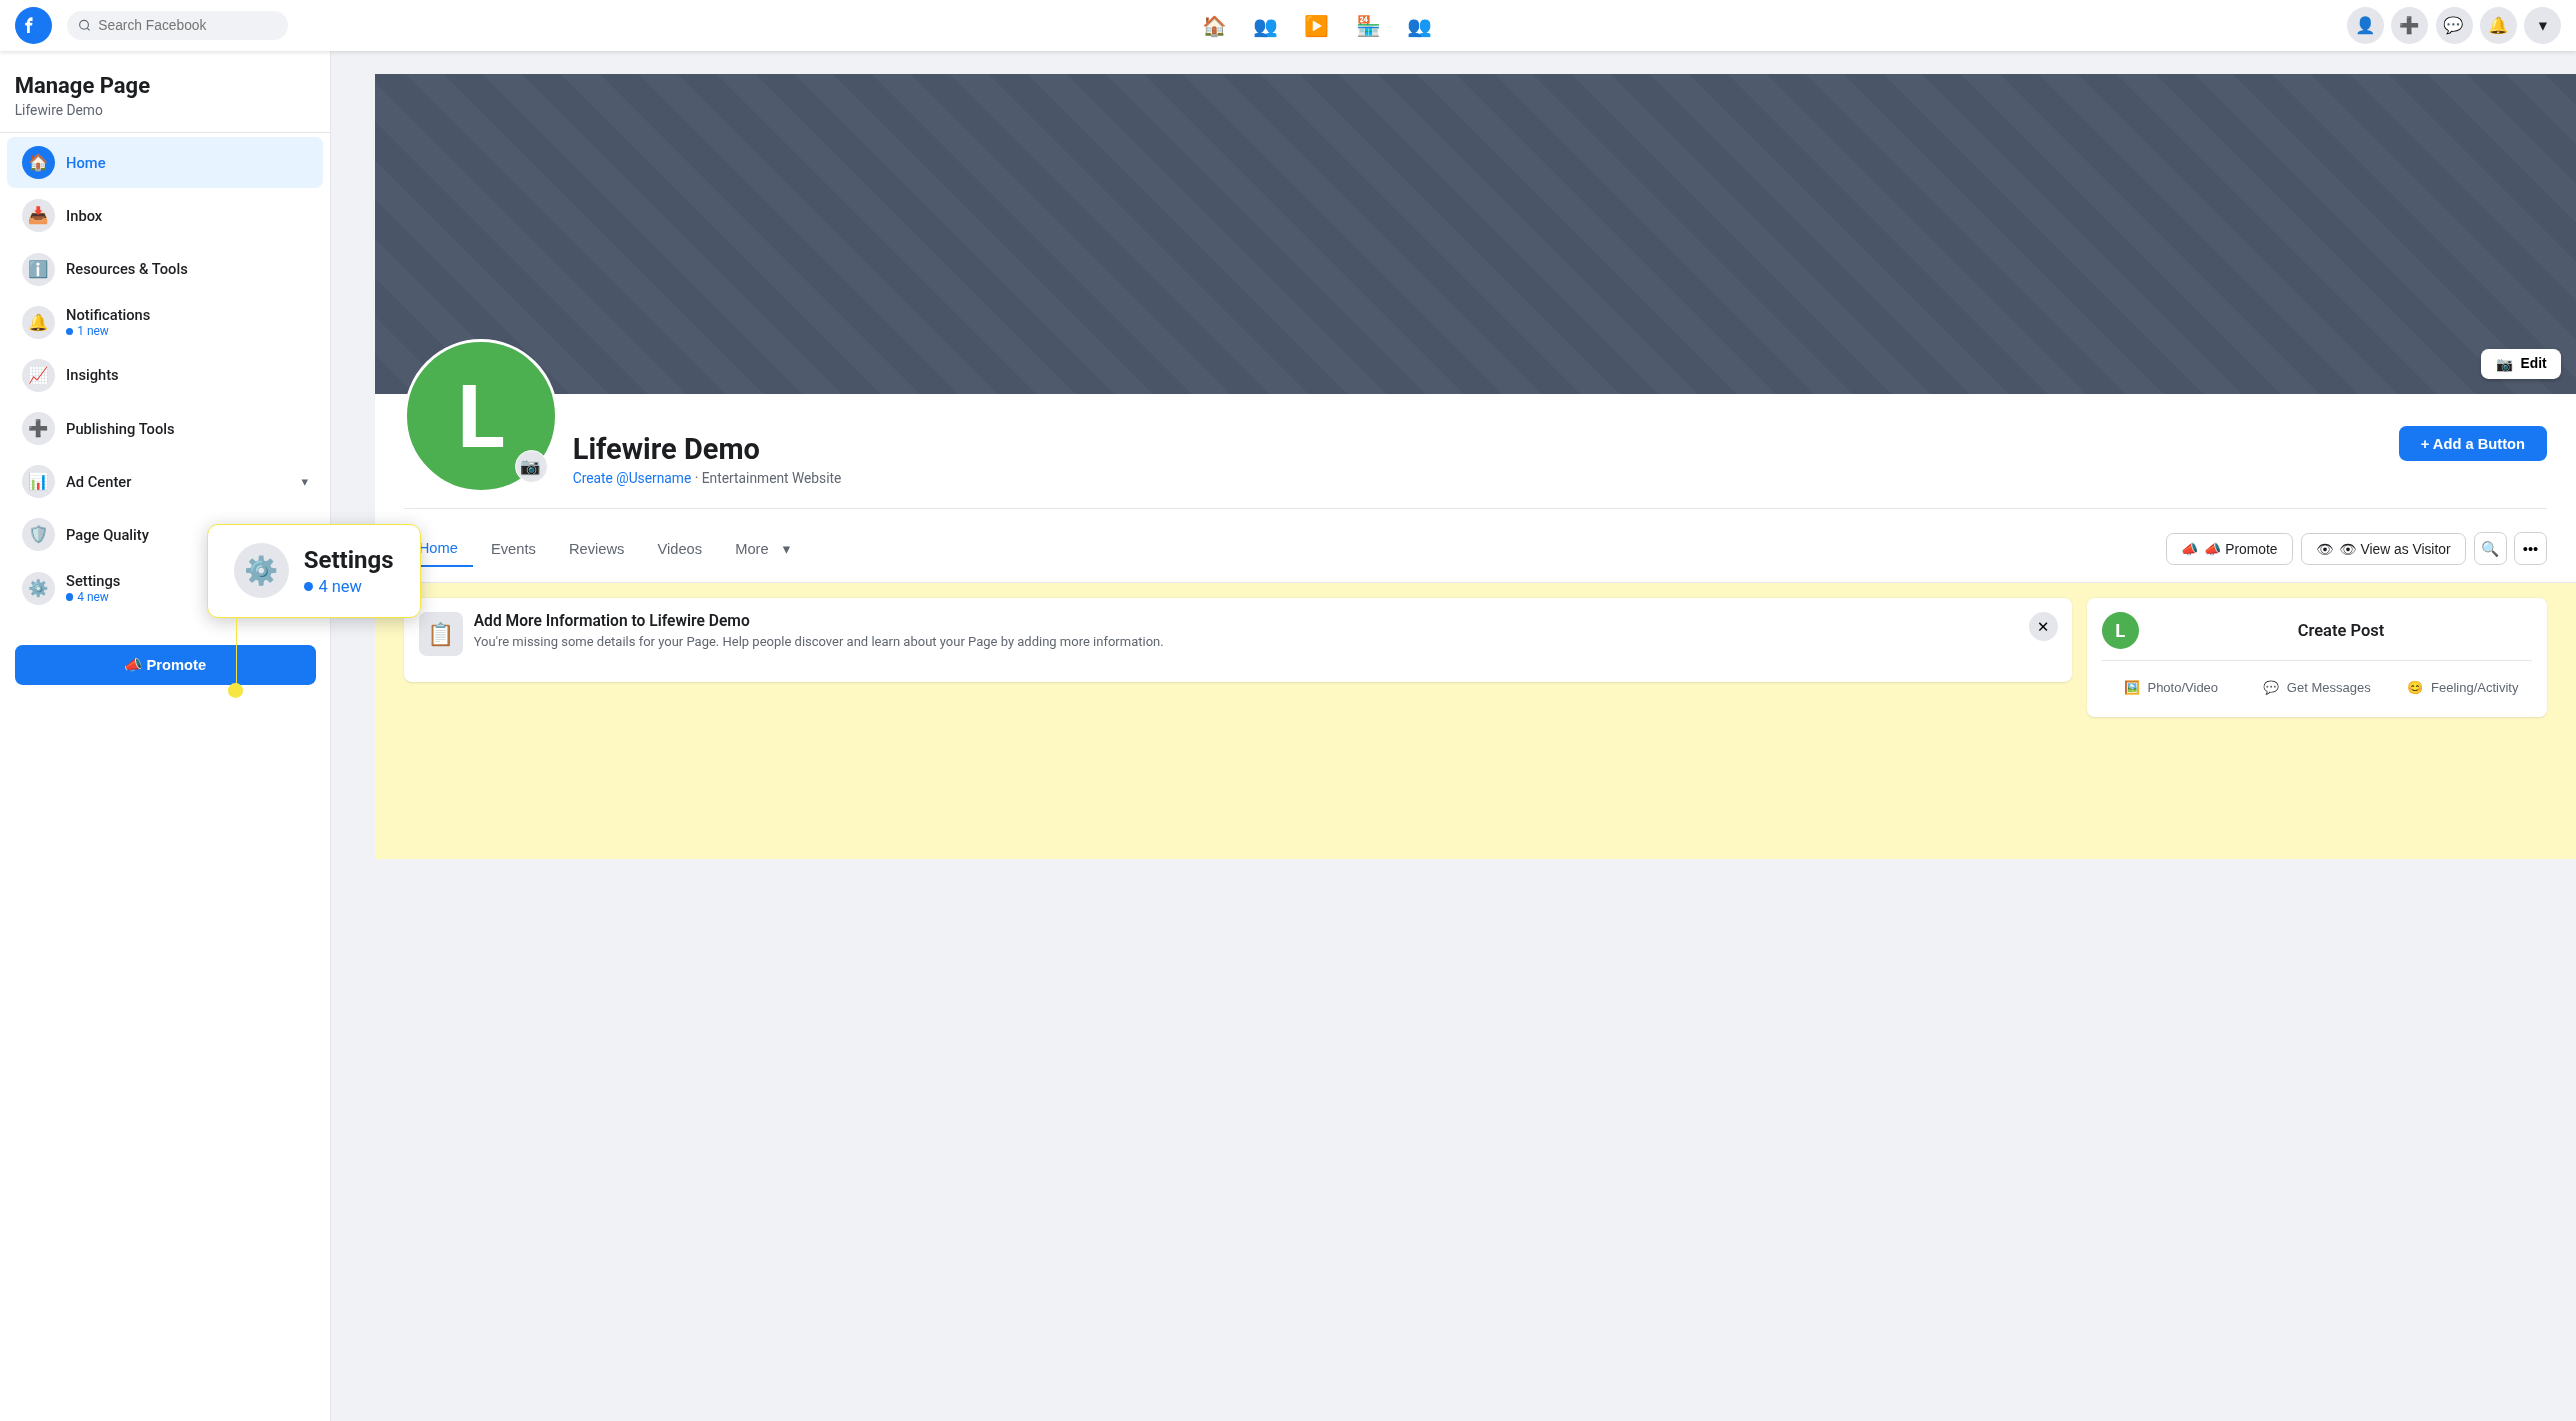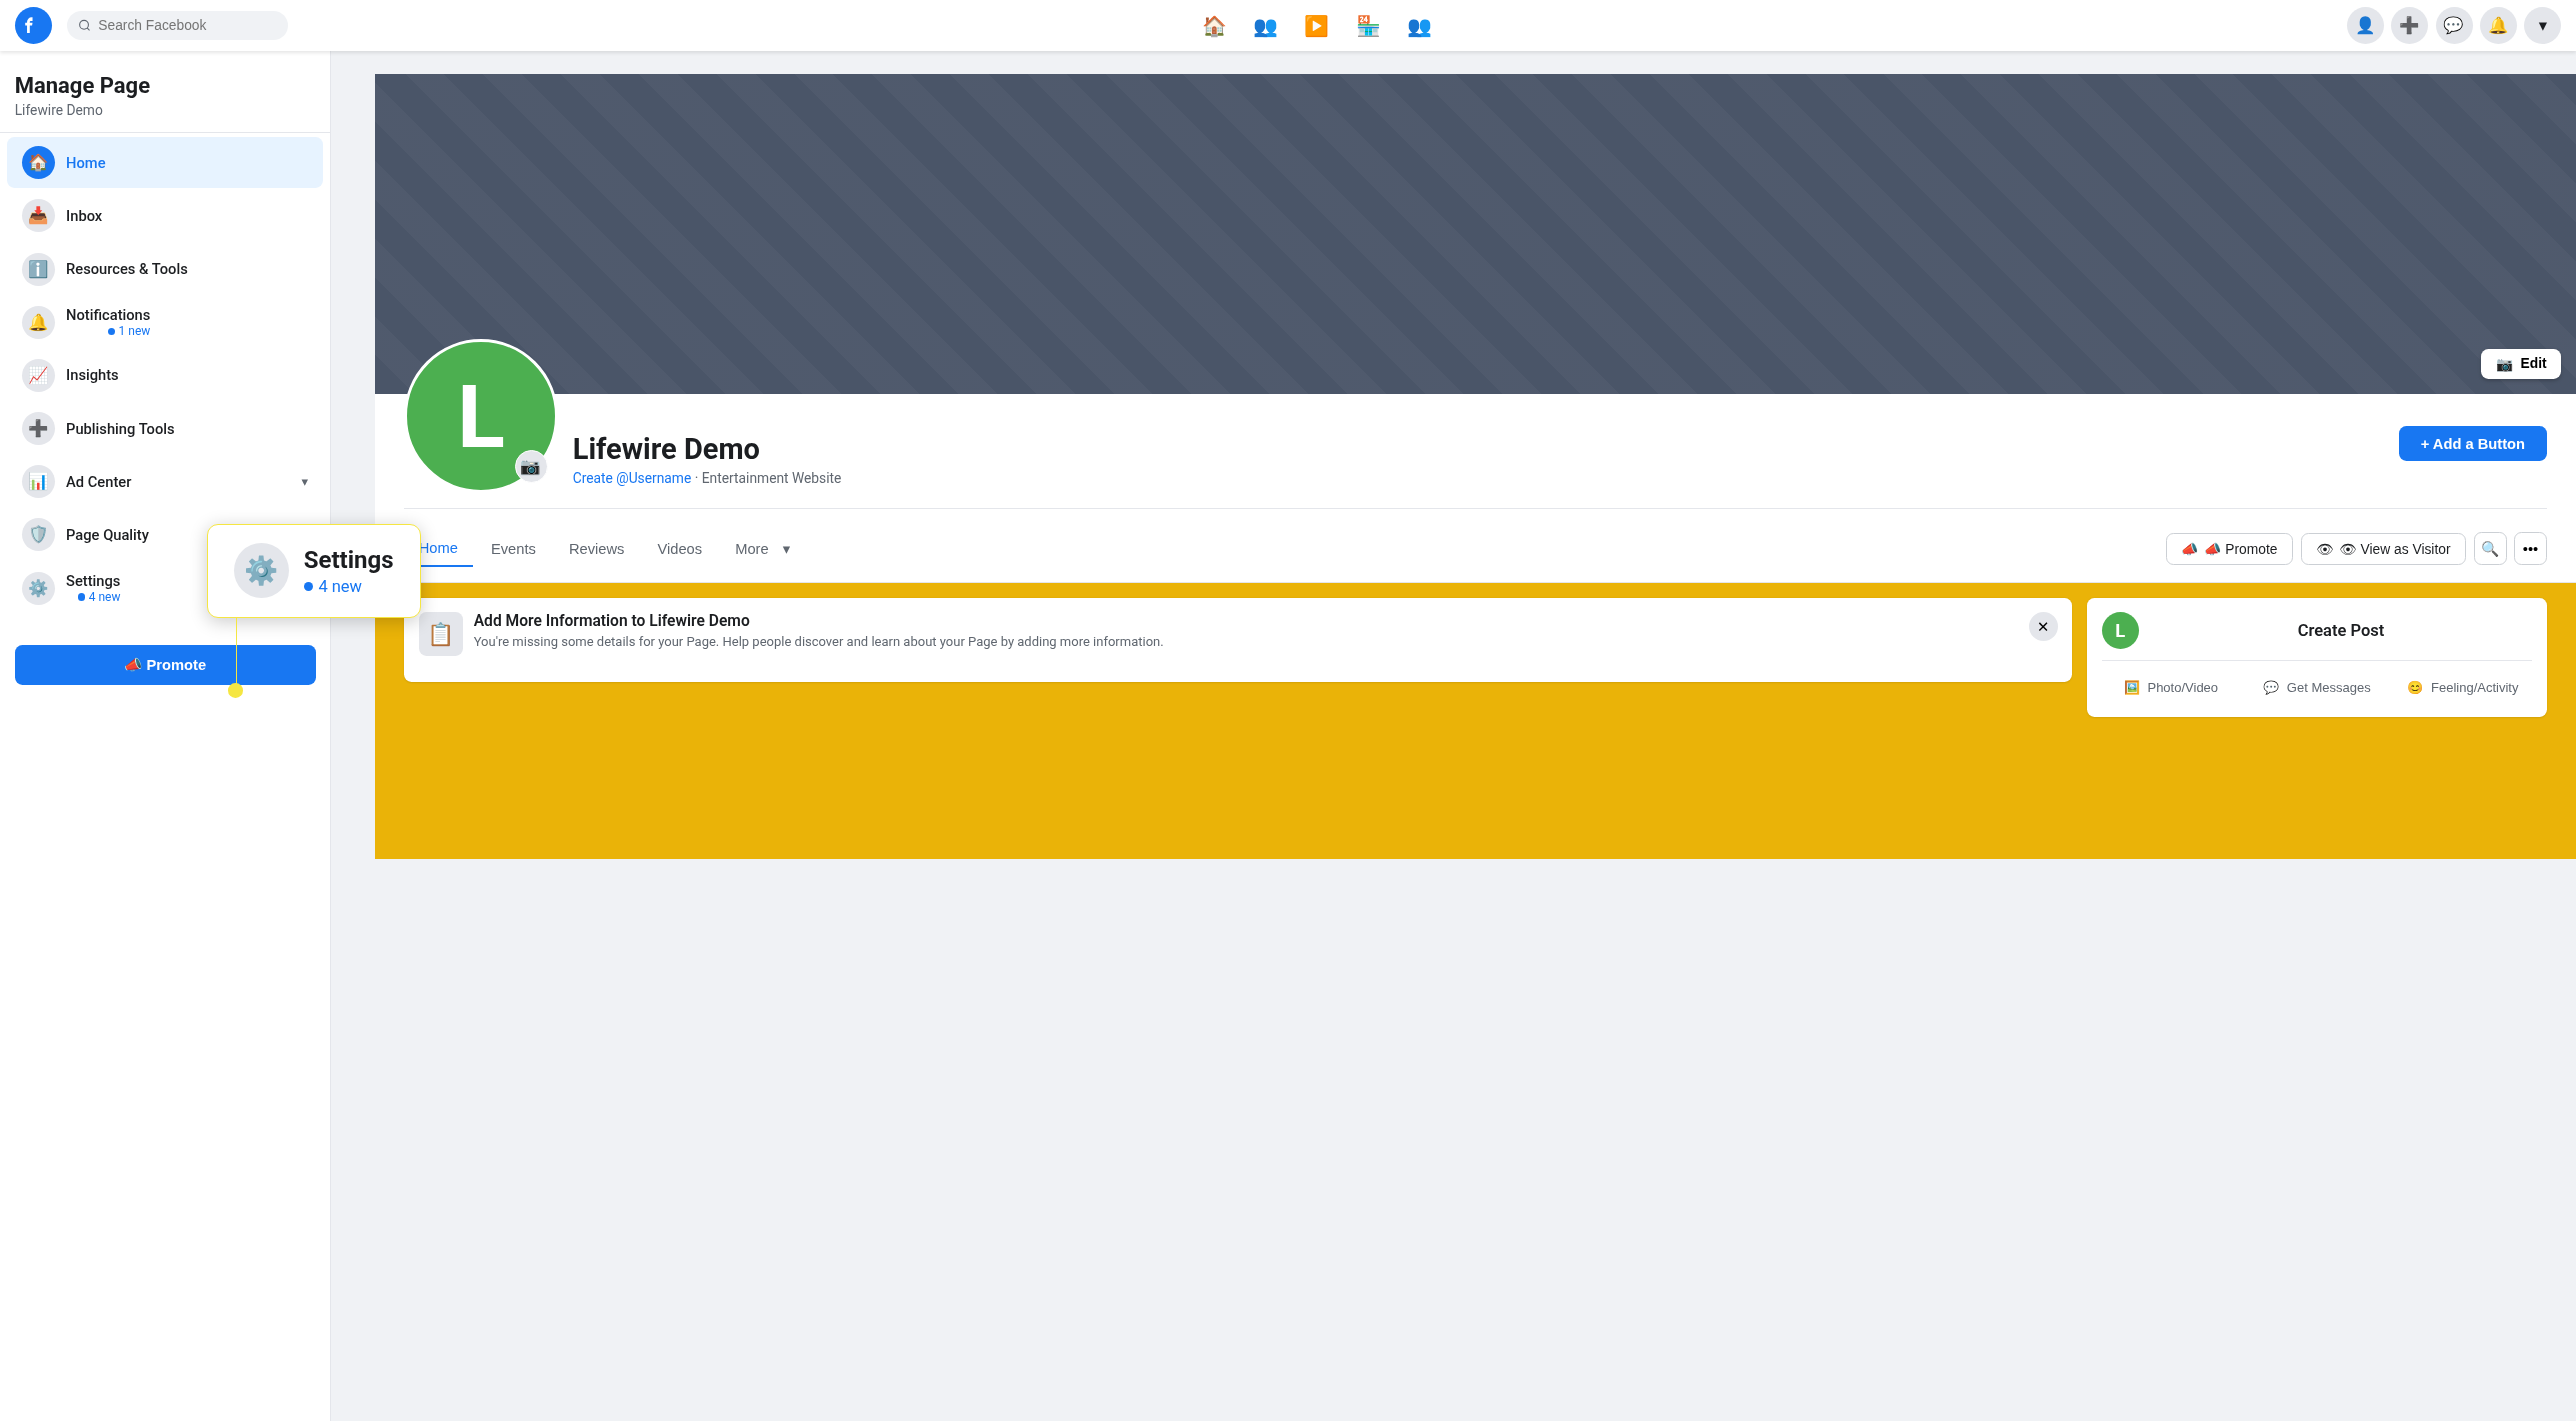"1 new" .sidebar-item-badge { justify-content: flex-end -> none }
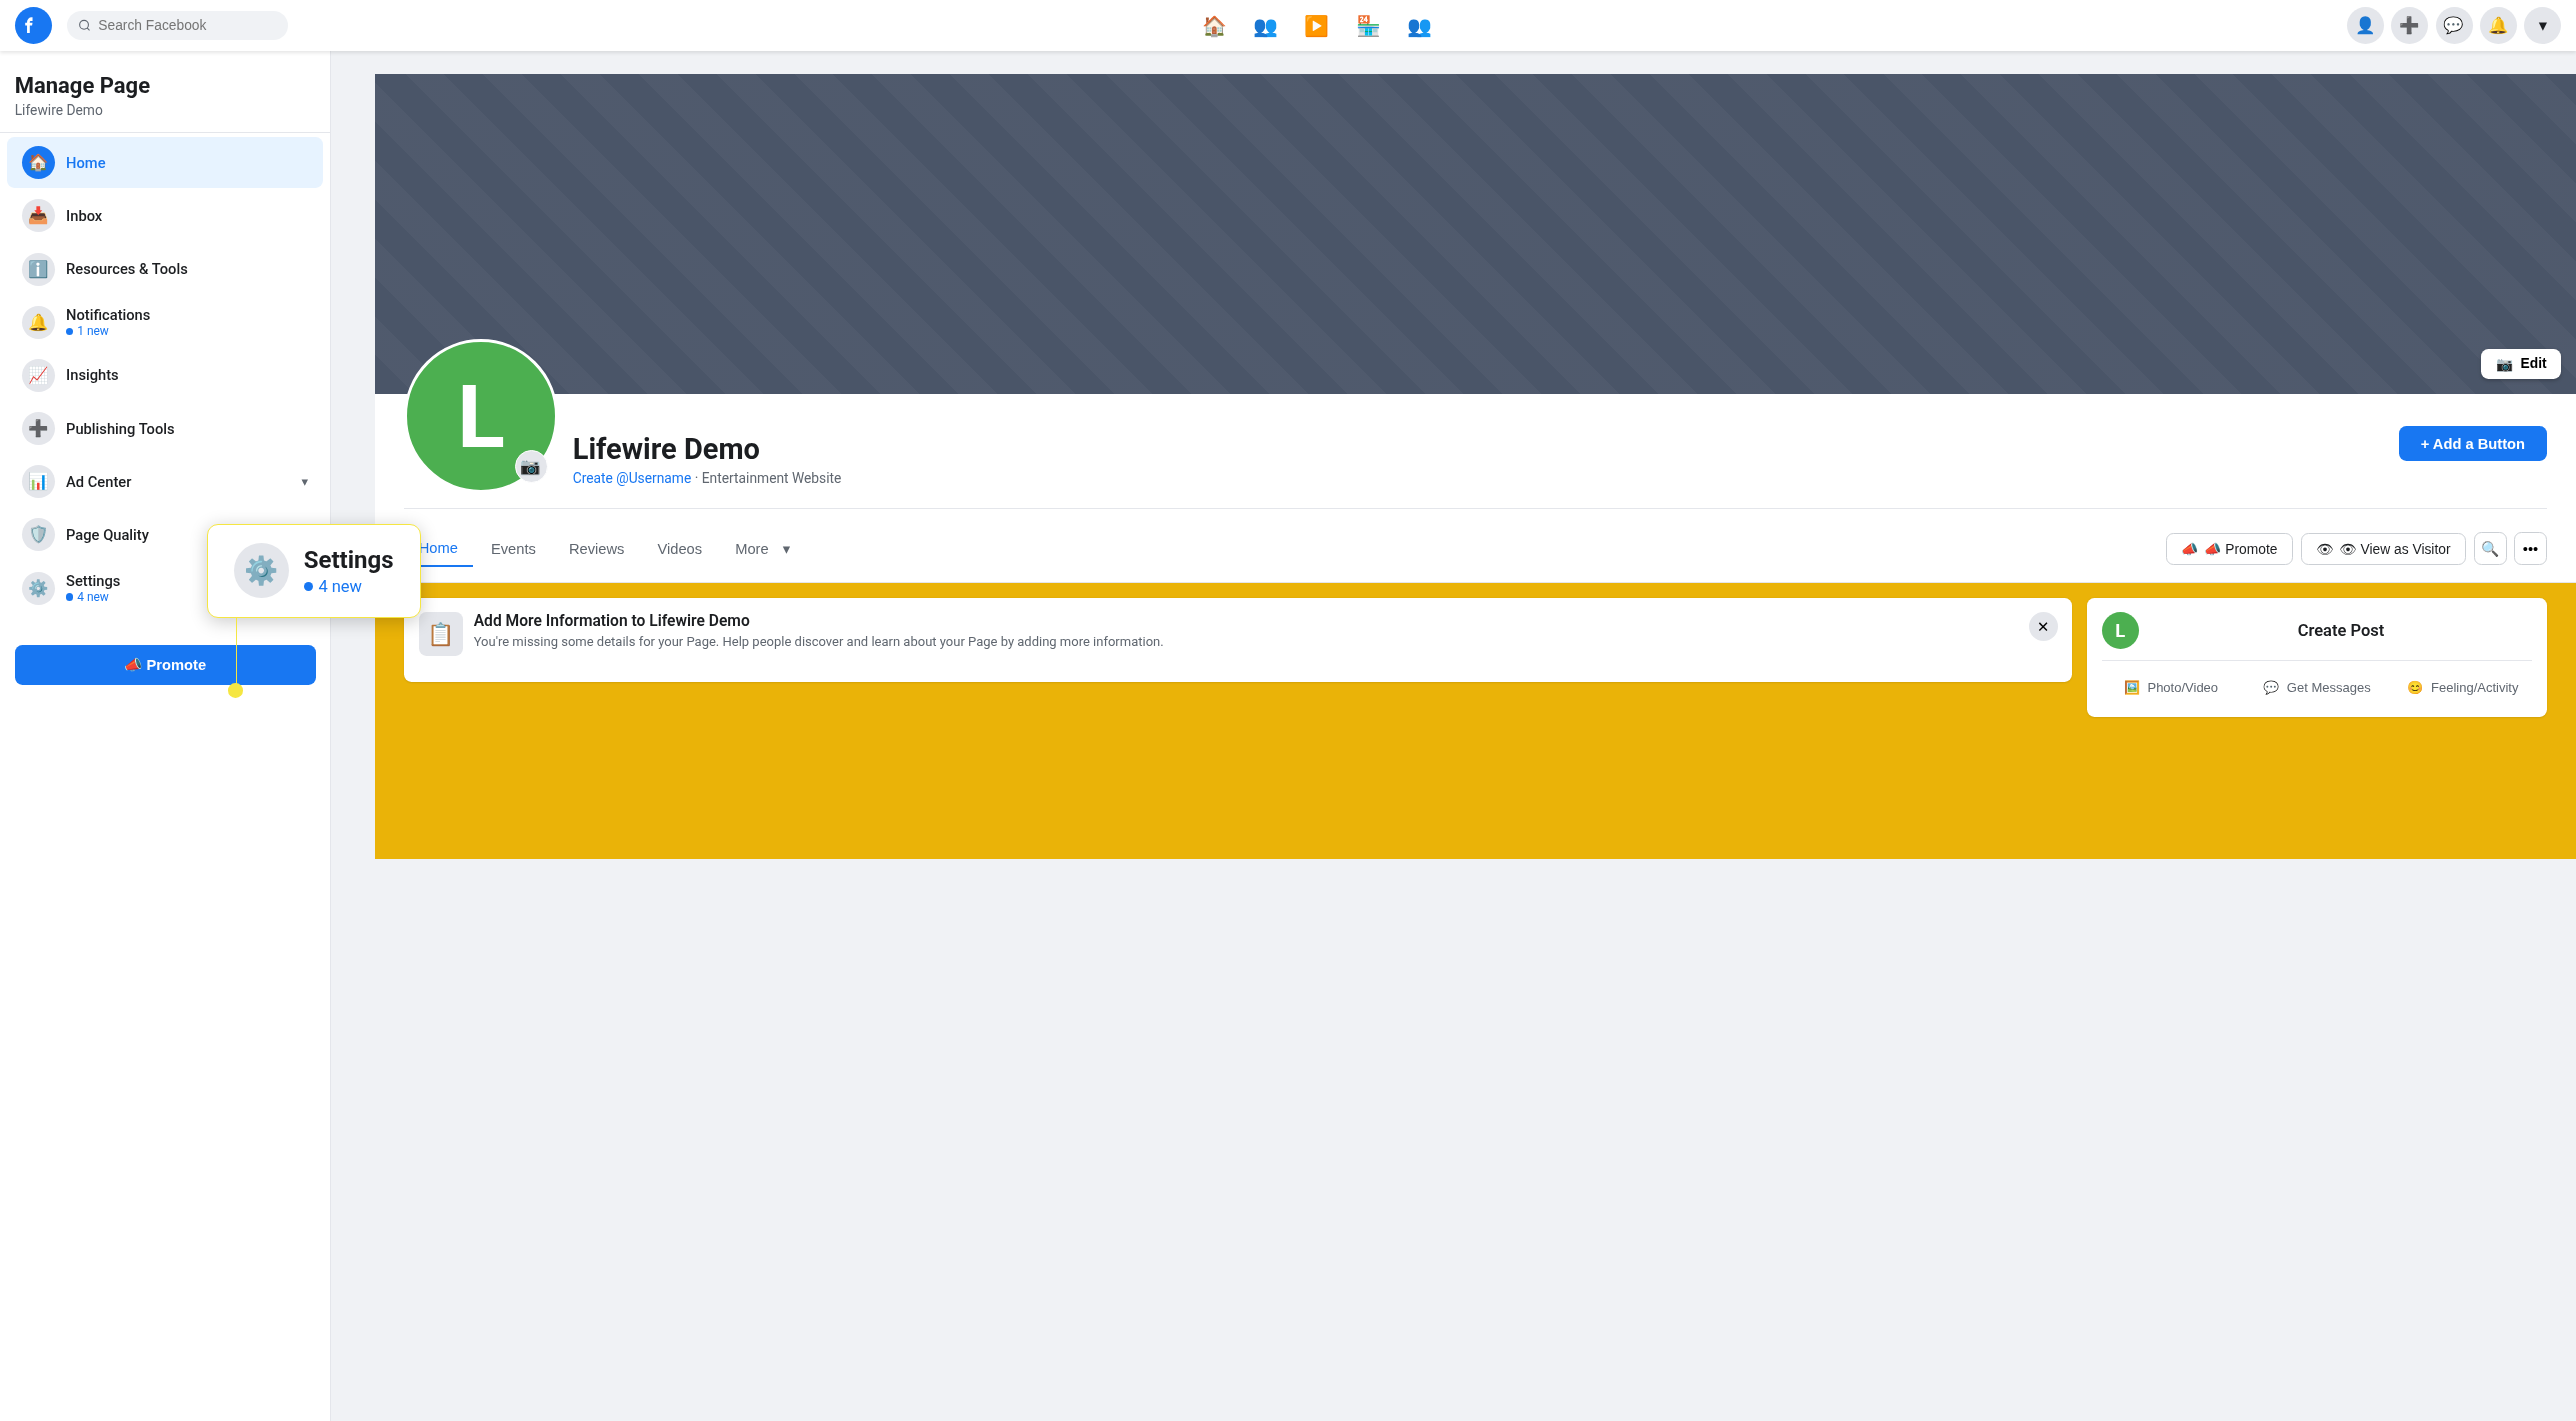"Add More Information to Lifewire" .content-area { background: #eab308 -> #fef9c3 }
